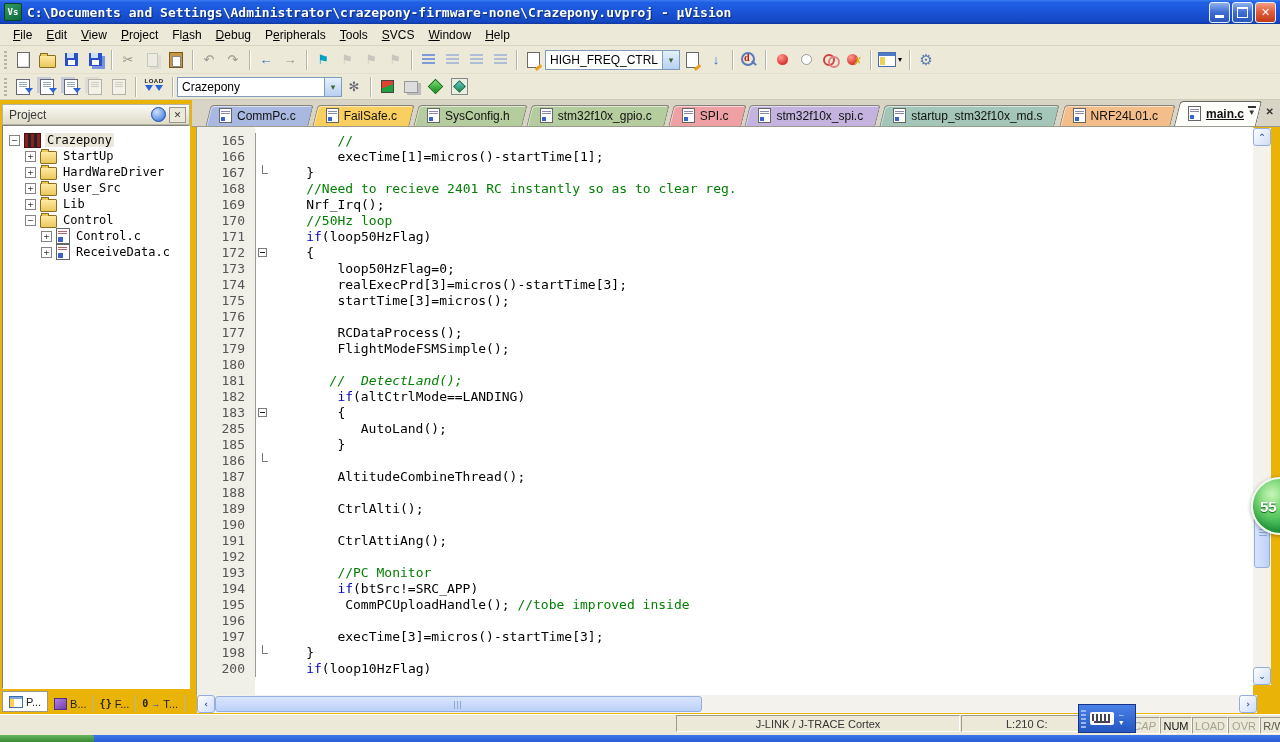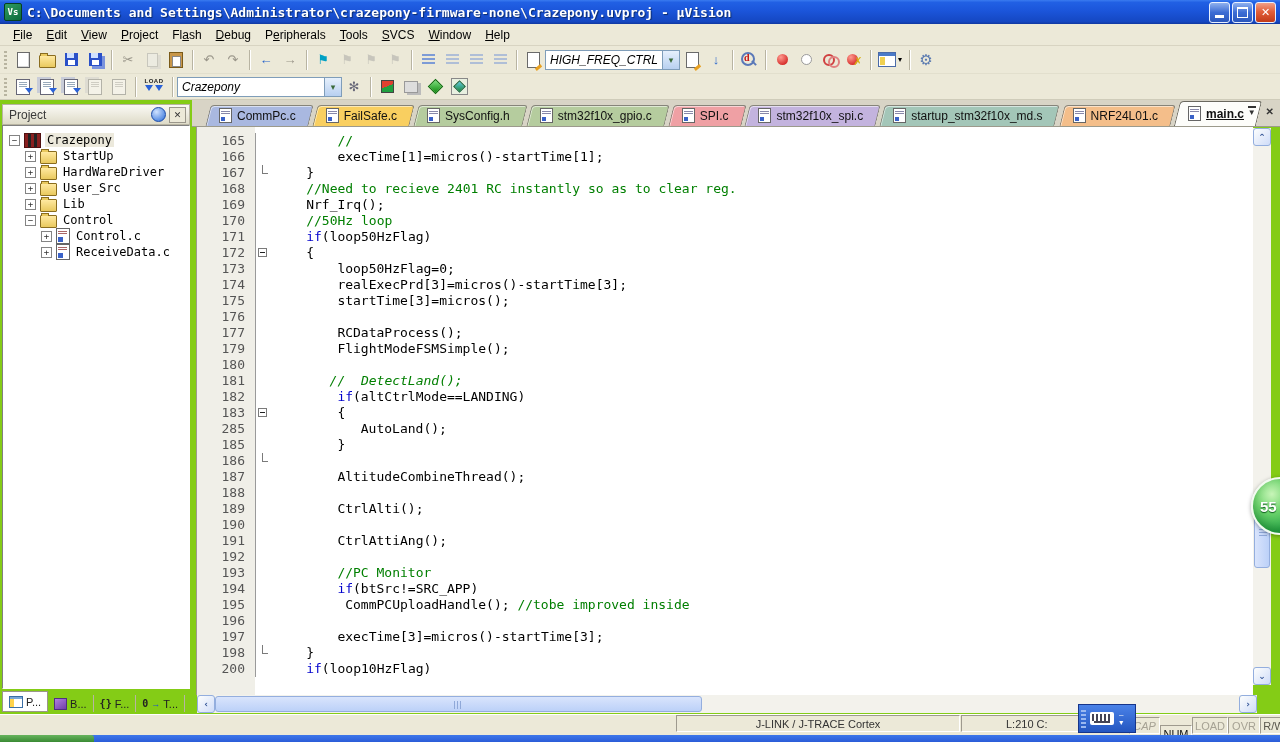"Vs" #app { background: #84cc16 -> #eab308 }
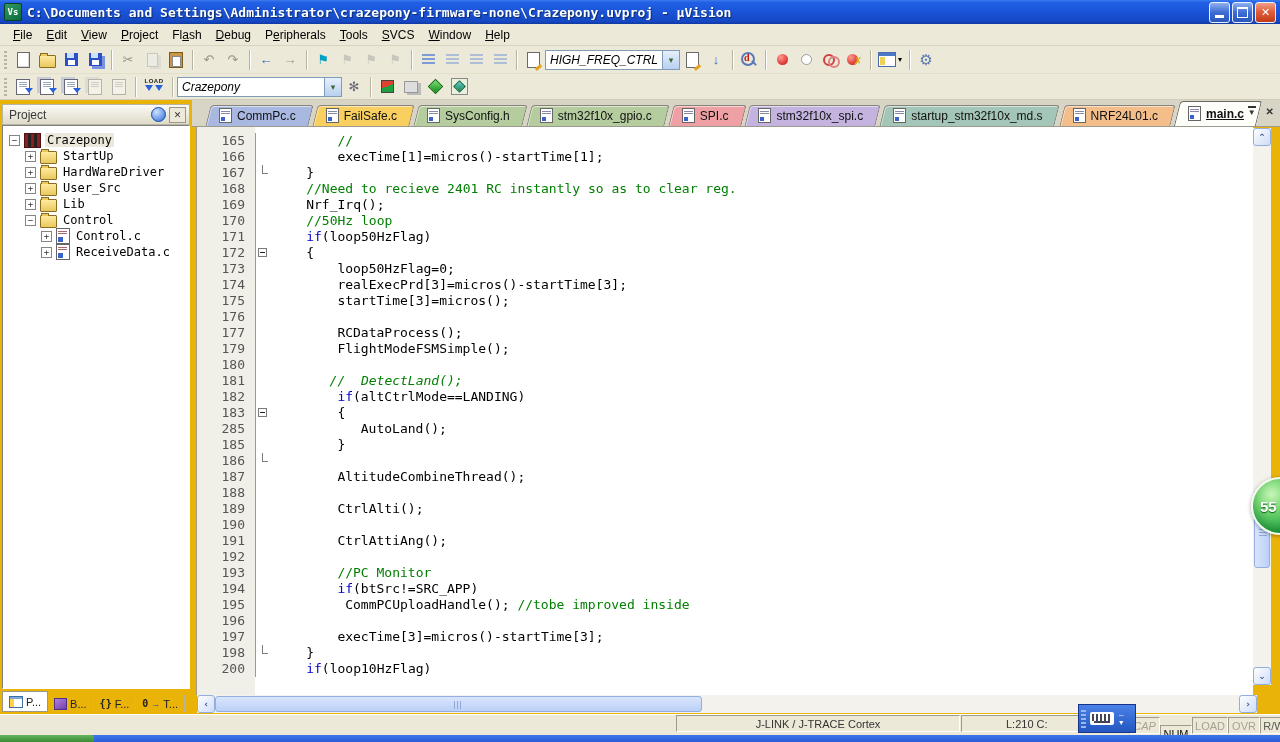"HIGH_FREQ_CTRL" .combo { font-style: italic -> none }
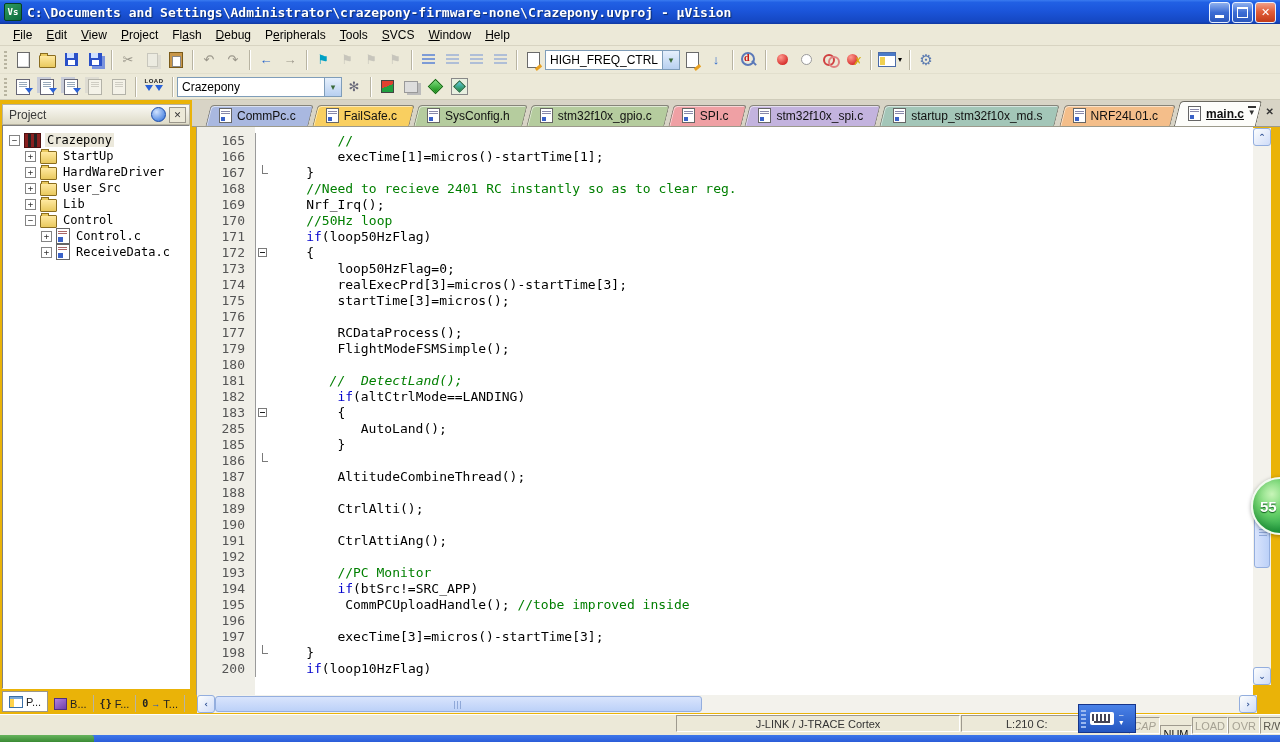"NUM" span.flag { margin-top: 8px -> none }
